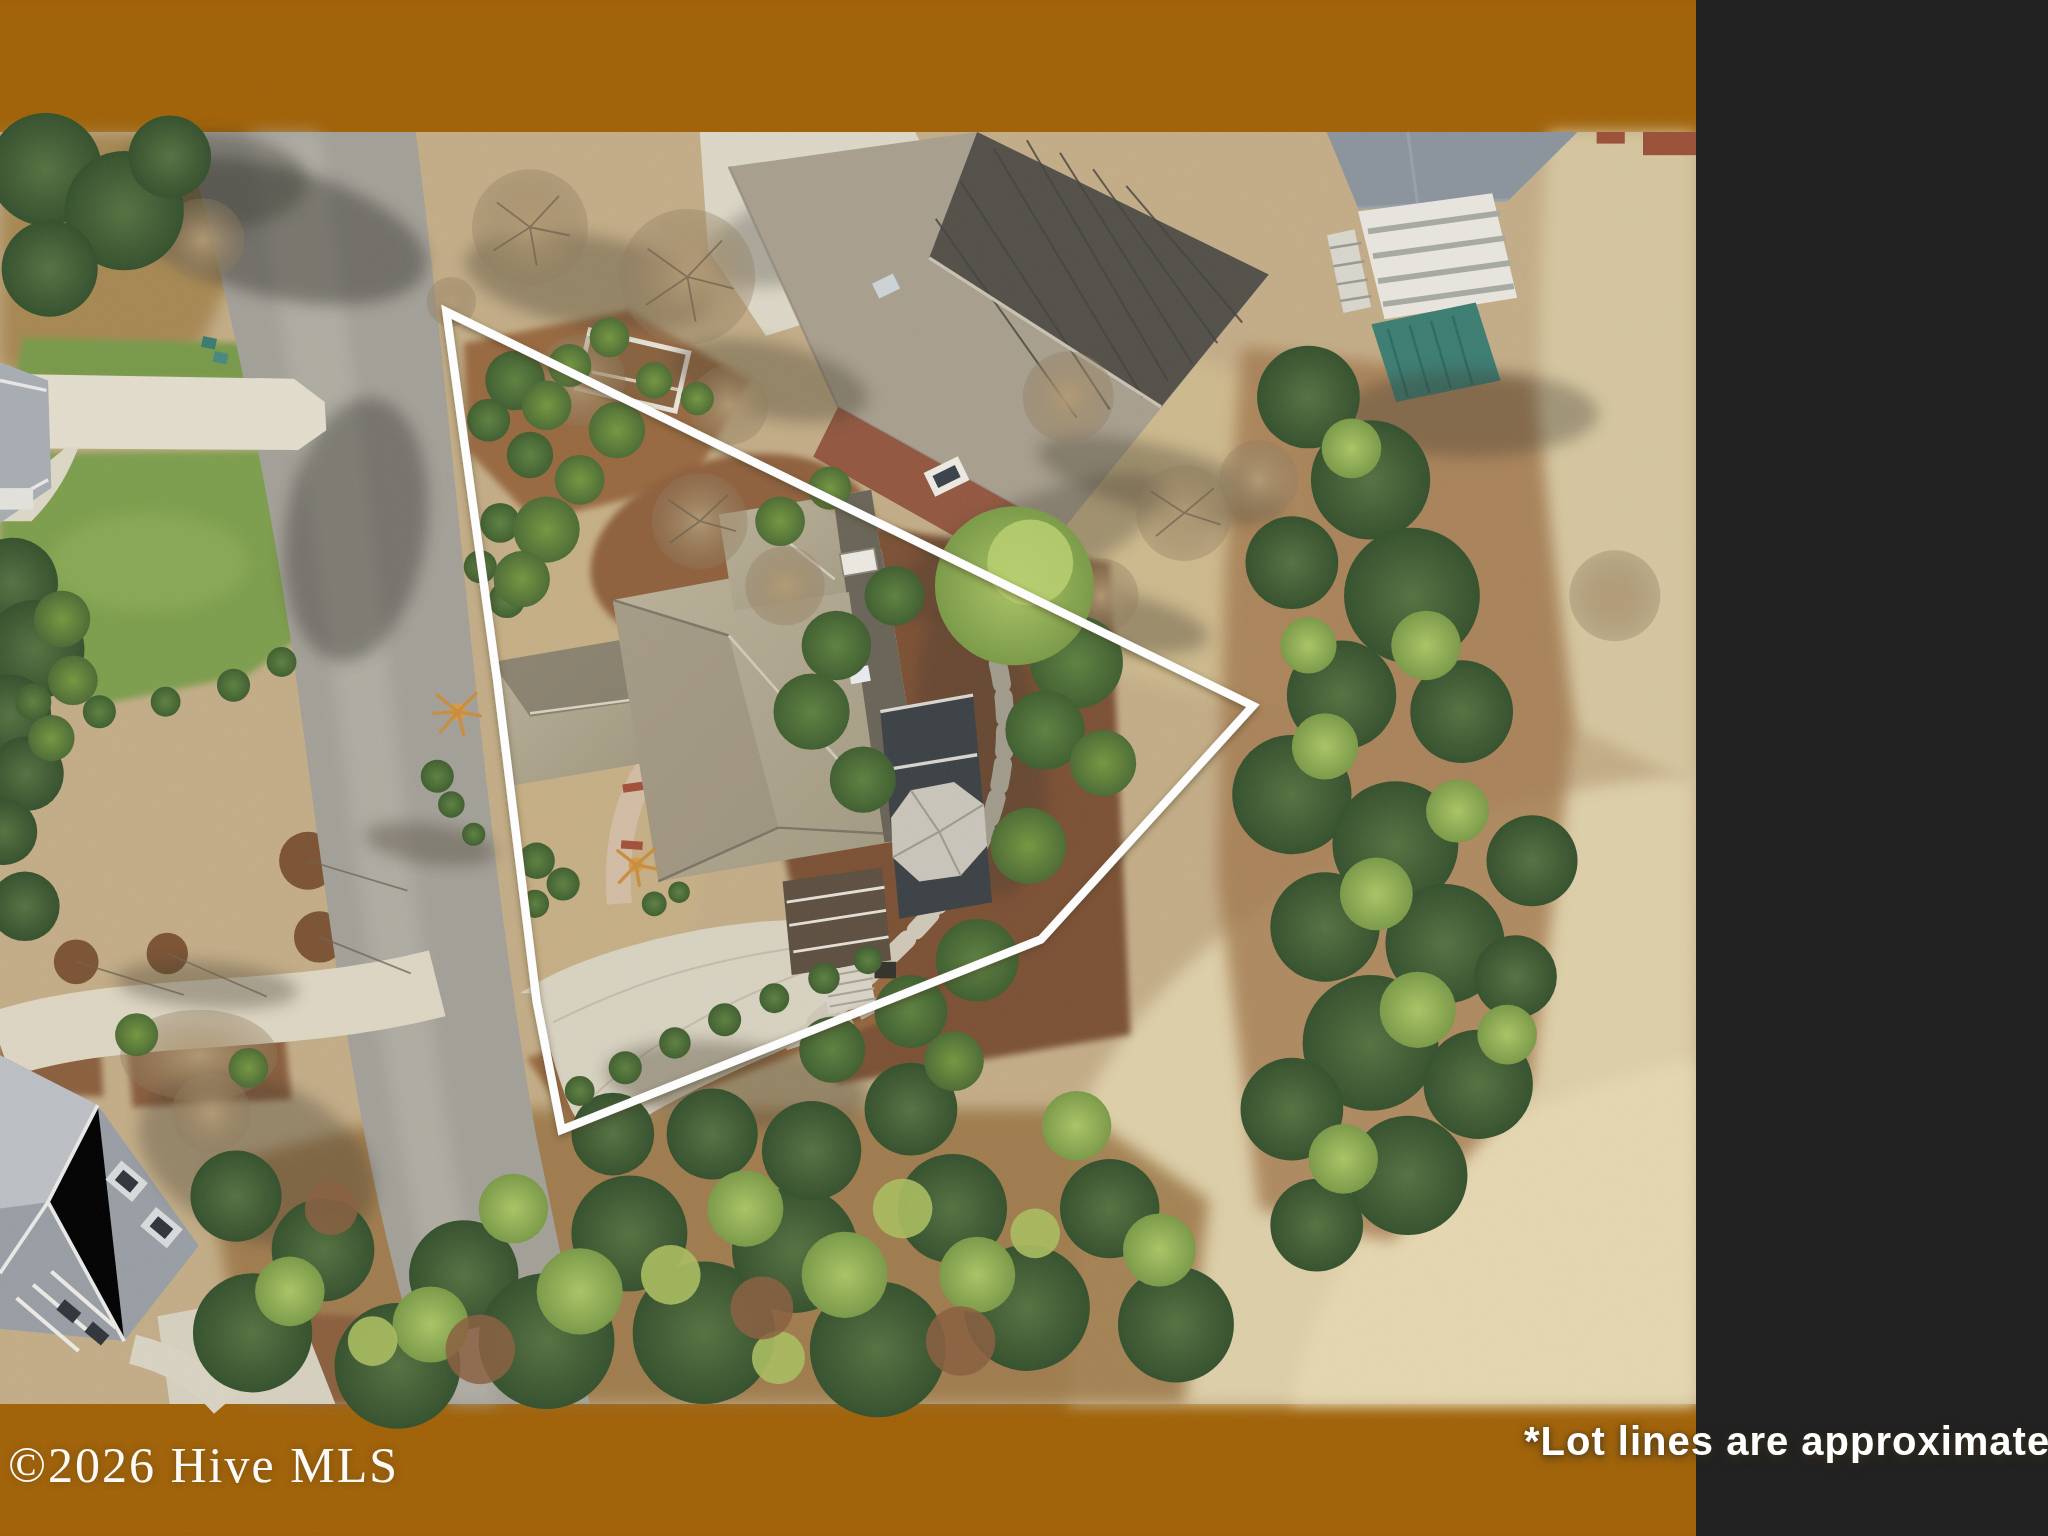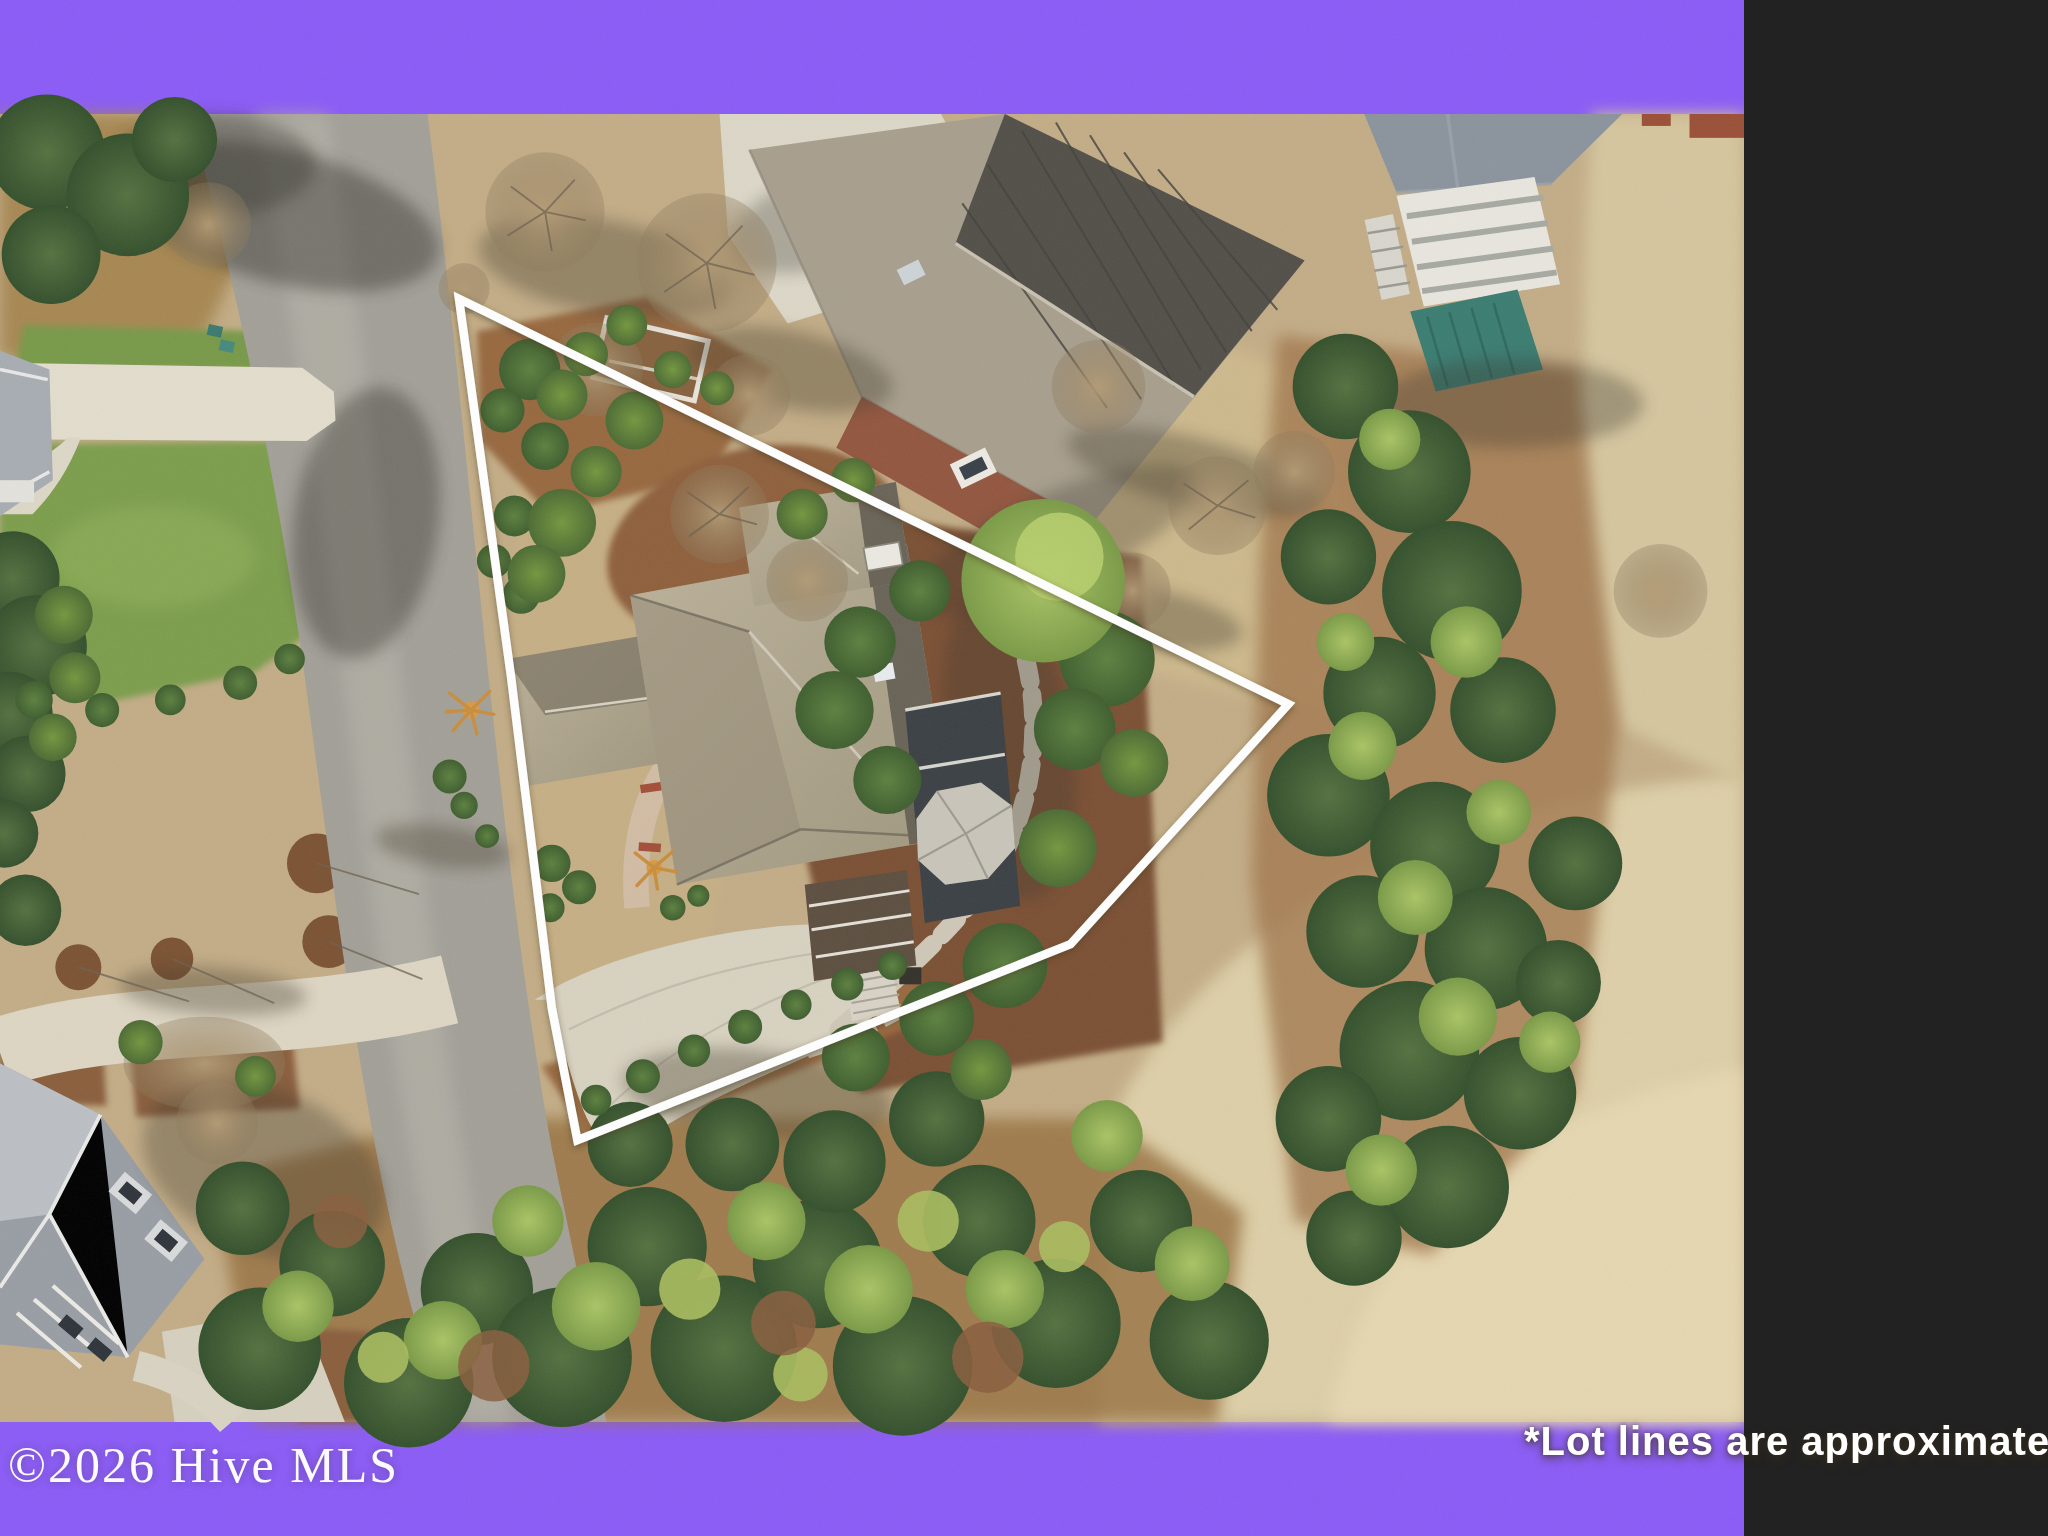"©2026 Hive MLS" .photo { background: #8b5cf6 -> #a16207; padding-left: 48px -> none }
